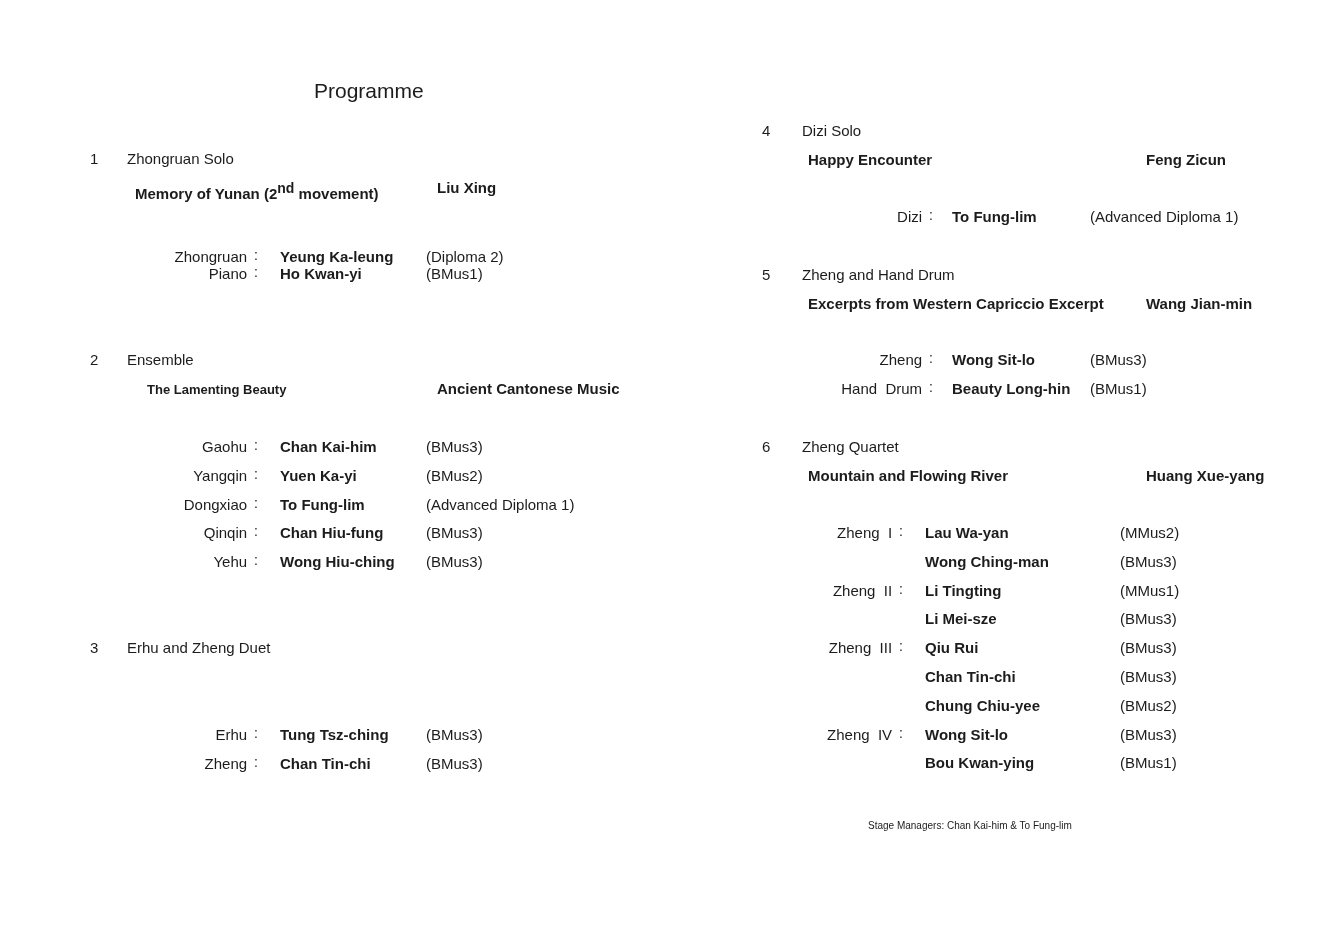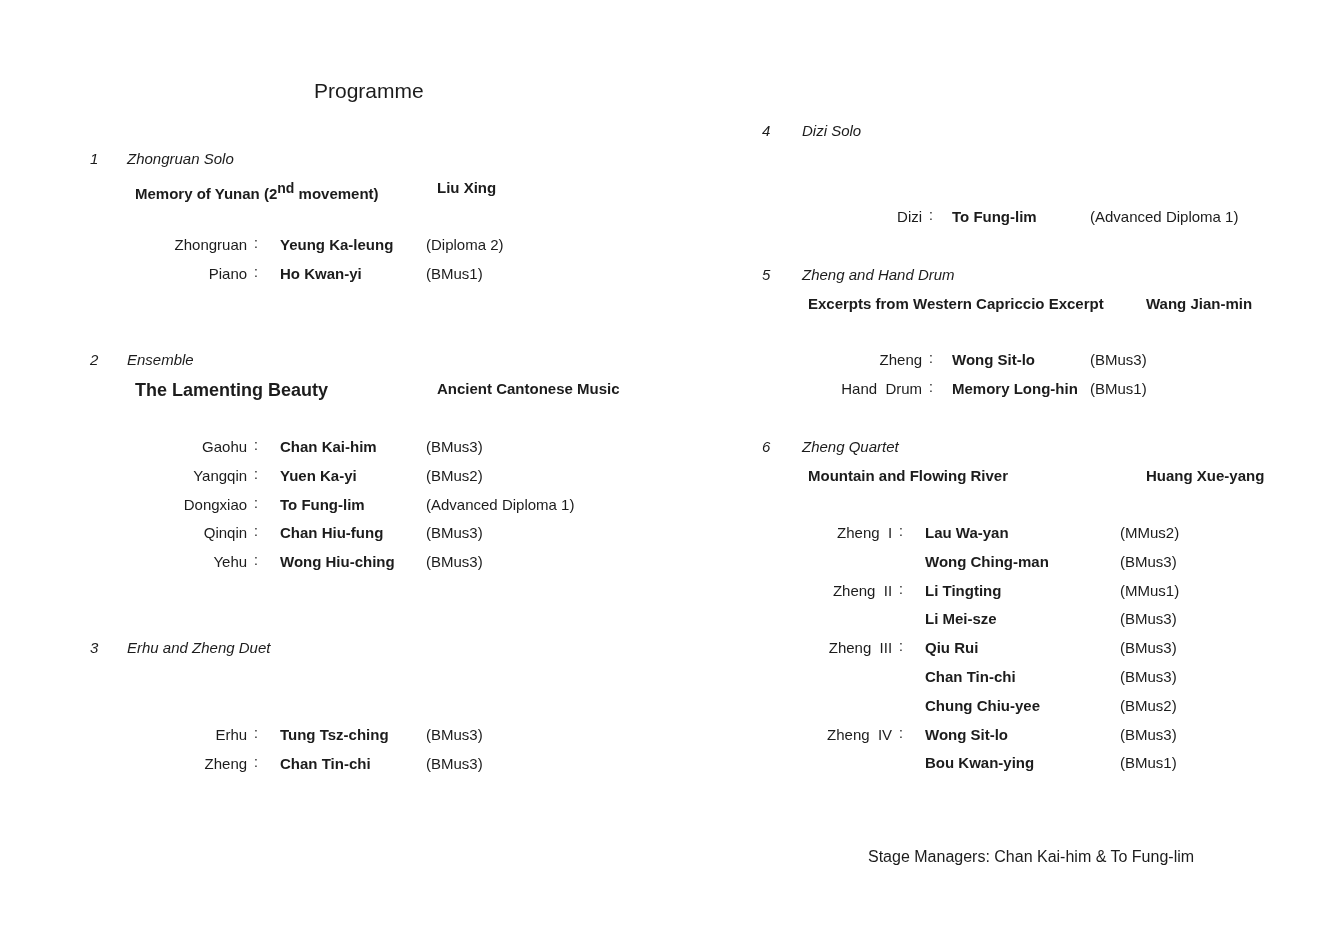"4 Dizi Solo" .heading { font-style: italic -> none }
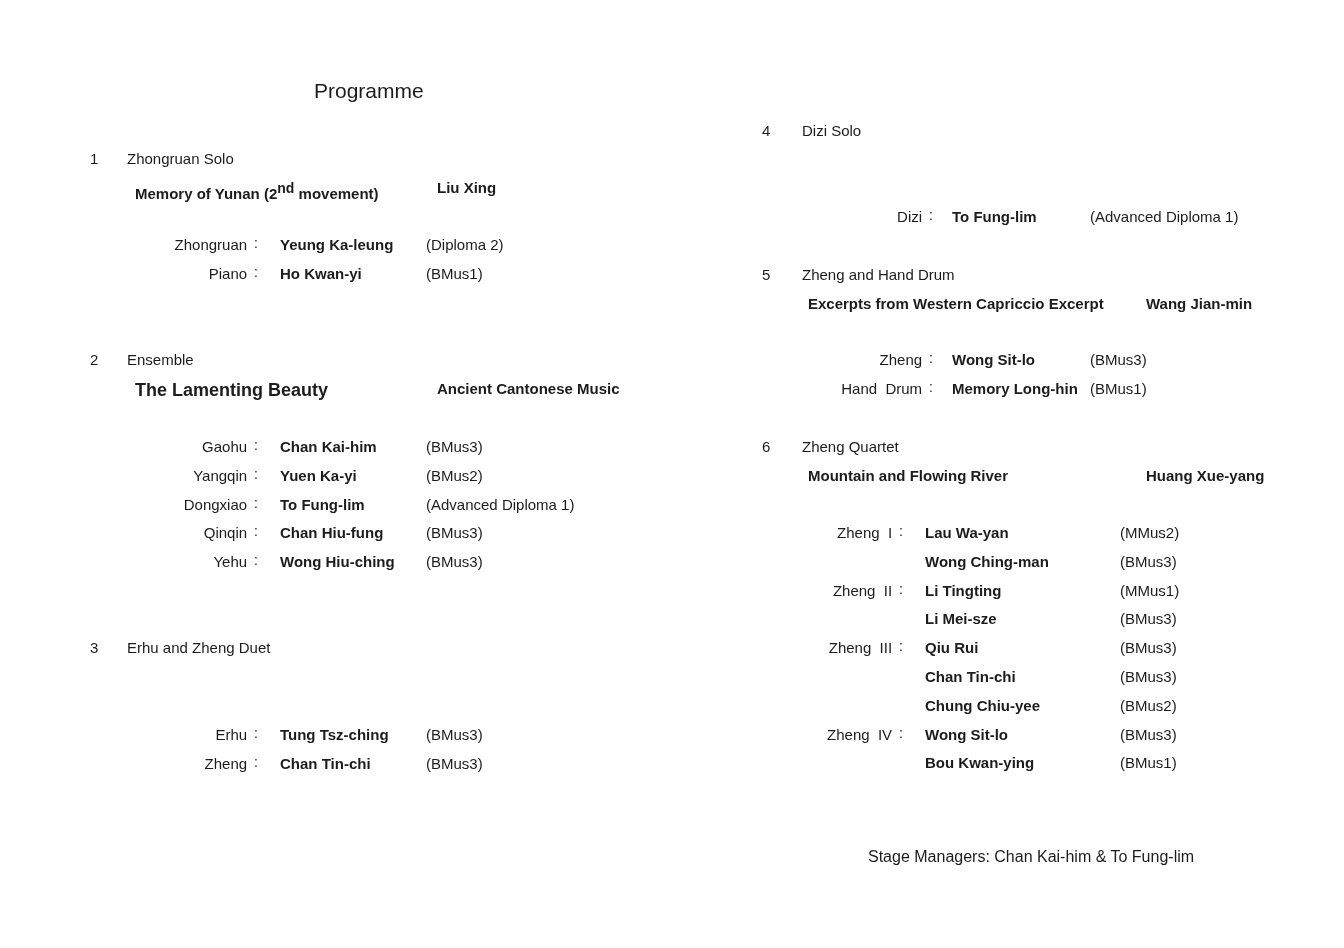"Happy Encounter" div.piecerow { html: none -> <div> <span><span>Happy Encounter</span></span> <span>Feng Zicun</span> </div> }
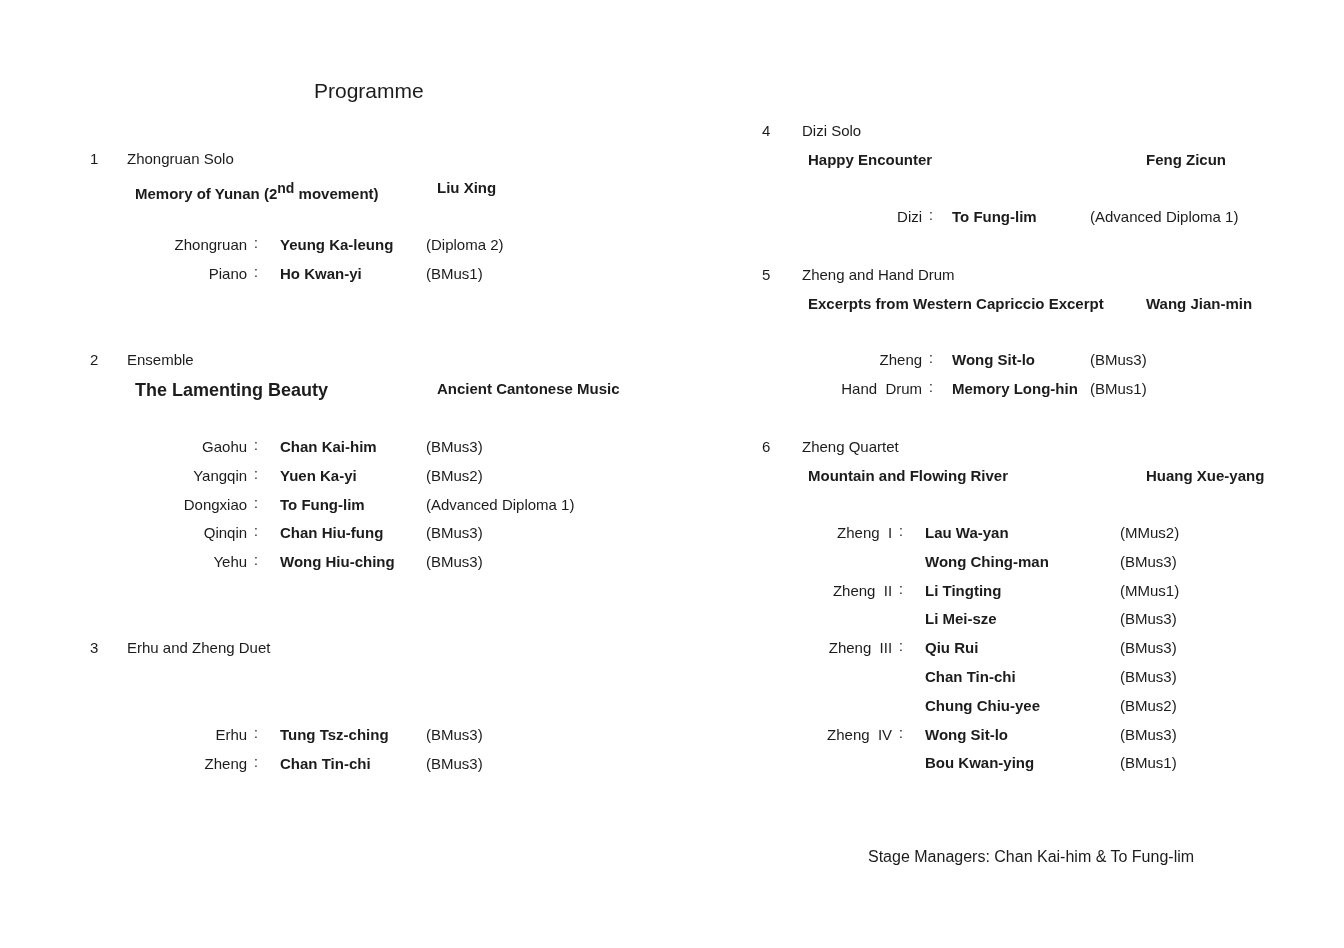"Zhongruan :" div.prow { top: 0px -> 12px }
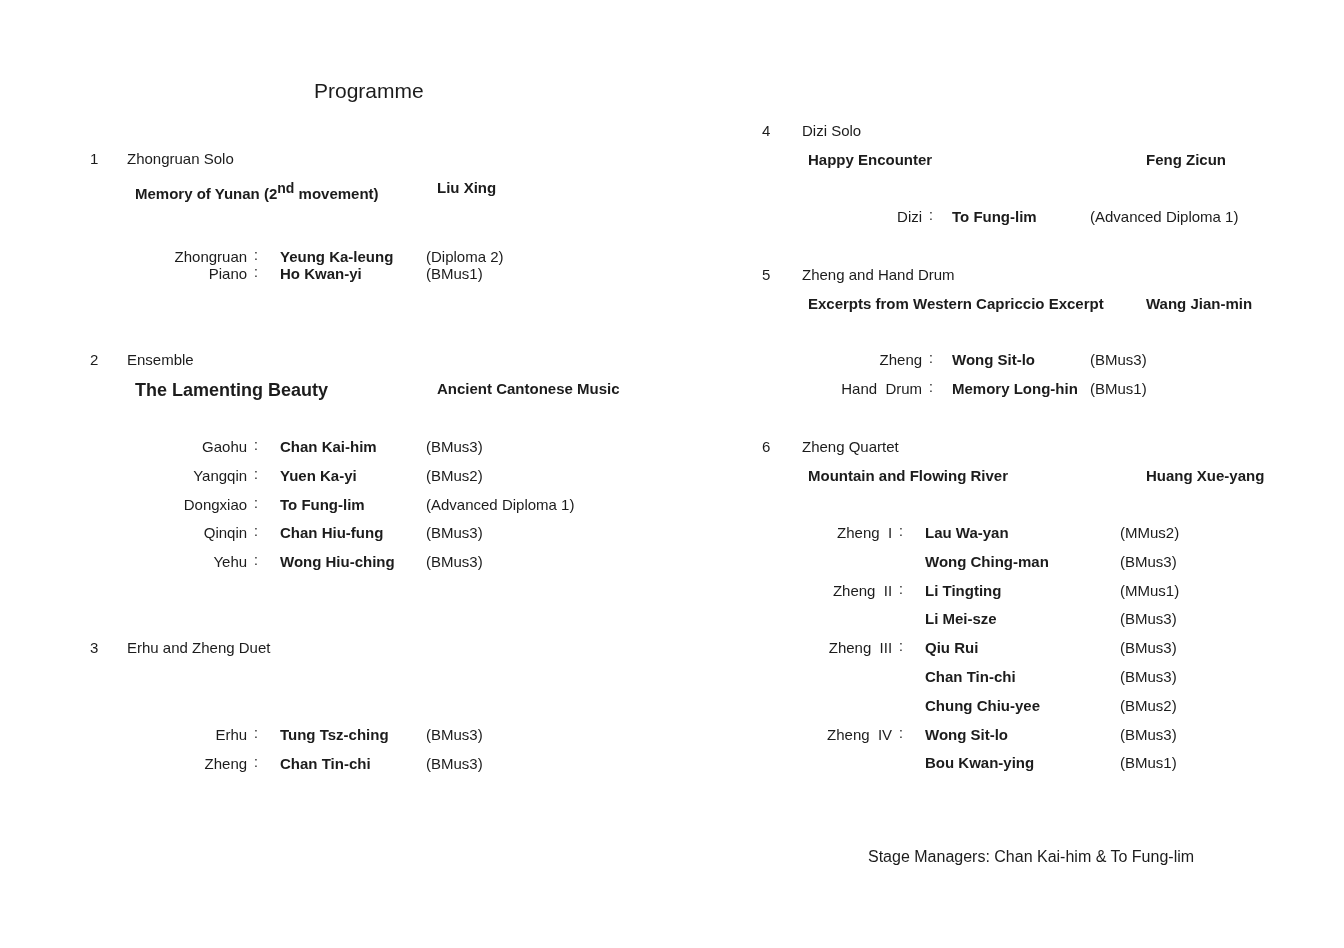"The Lamenting Beauty" .sec2 .ptitle { font-size: 18px -> 13px; margin-left: none -> 12px }
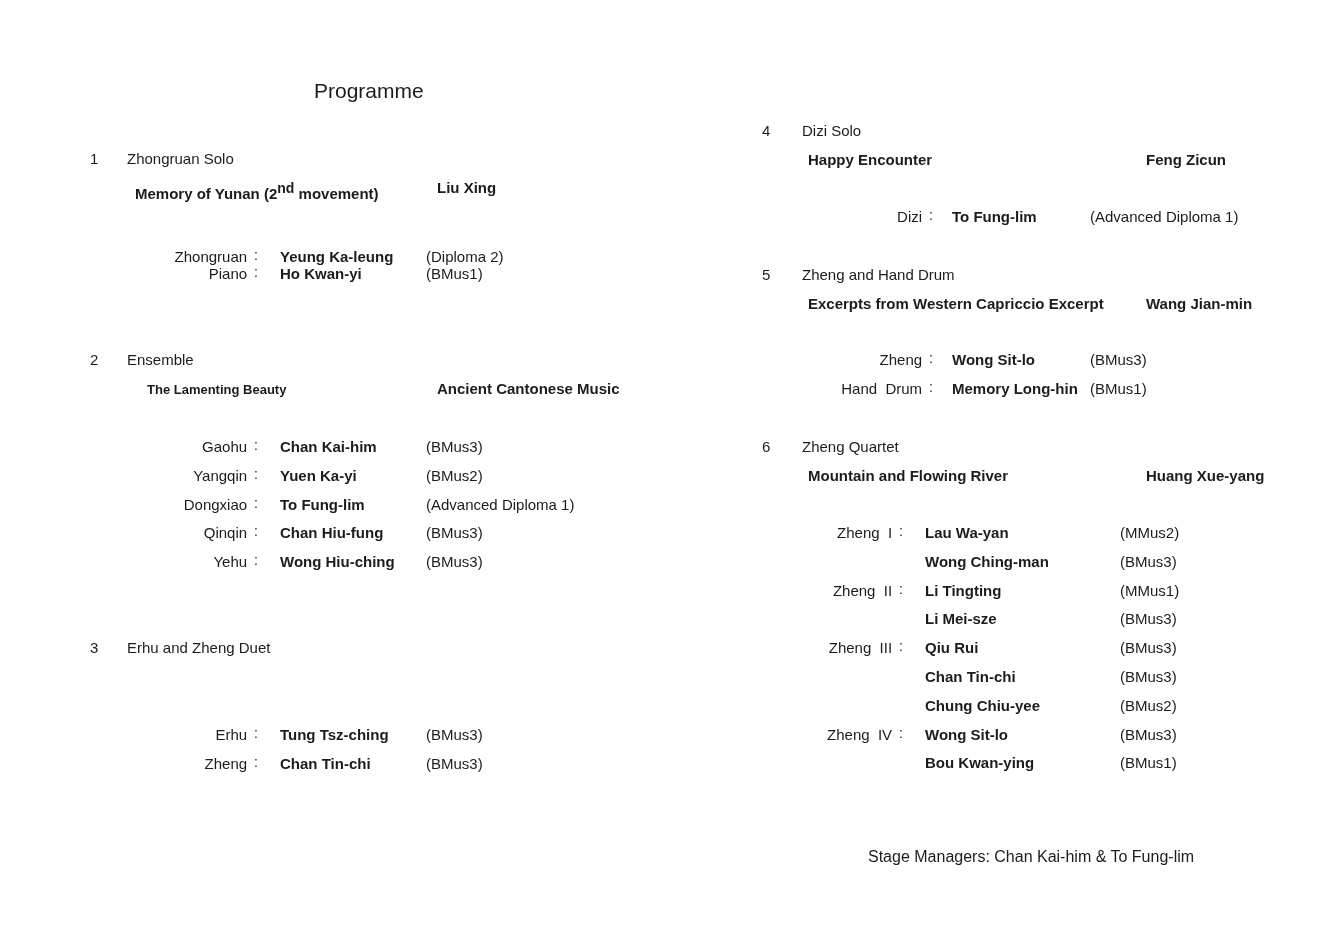"Memory Long-hin" span.pname { text: Memory -> Beauty }
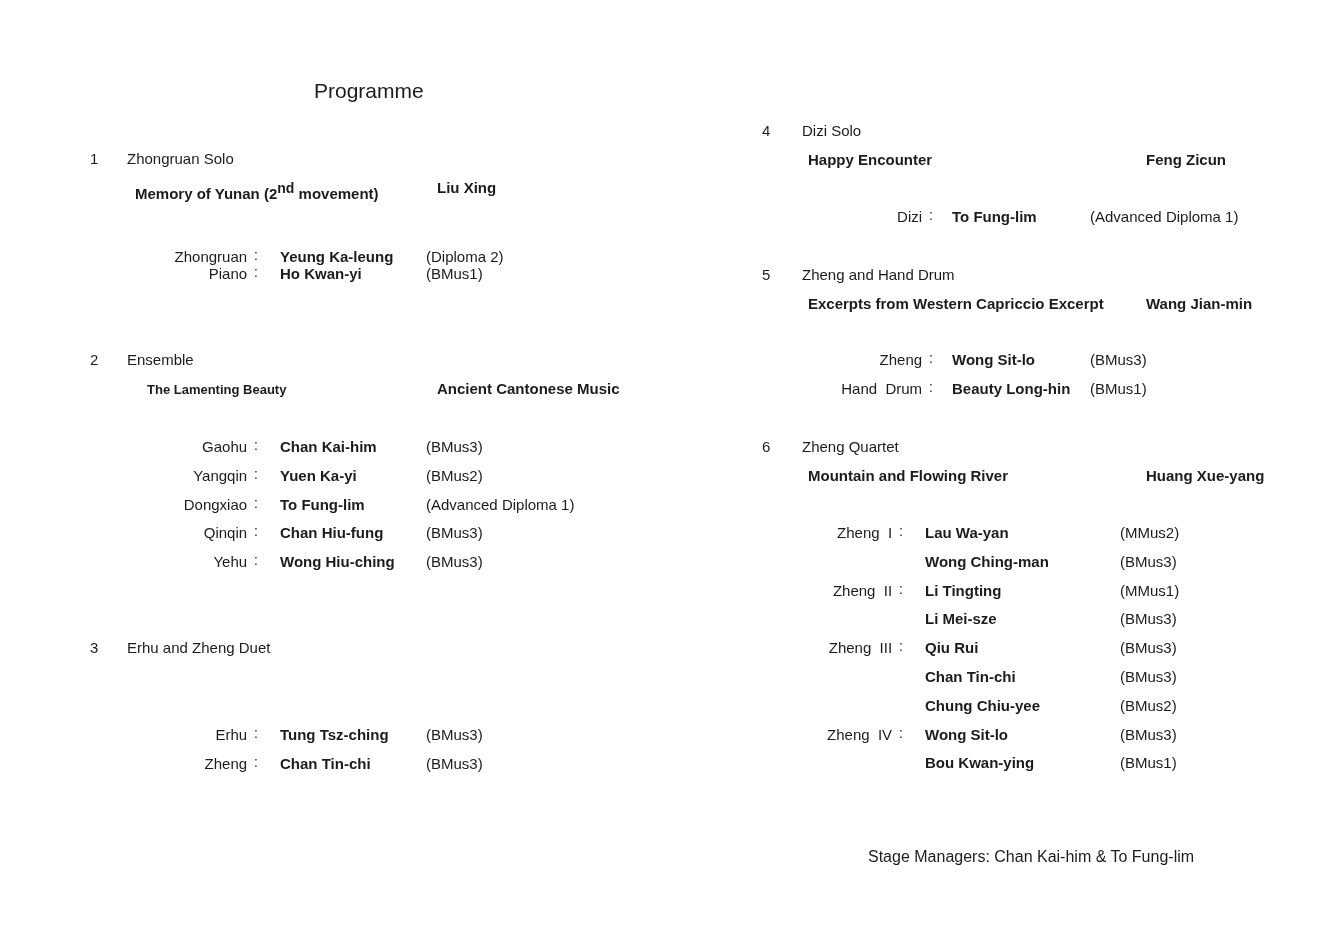"Stage Managers: Chan Kai-him &" .stage-managers { font-size: 16px -> 10px; top: 848px -> 820px }
